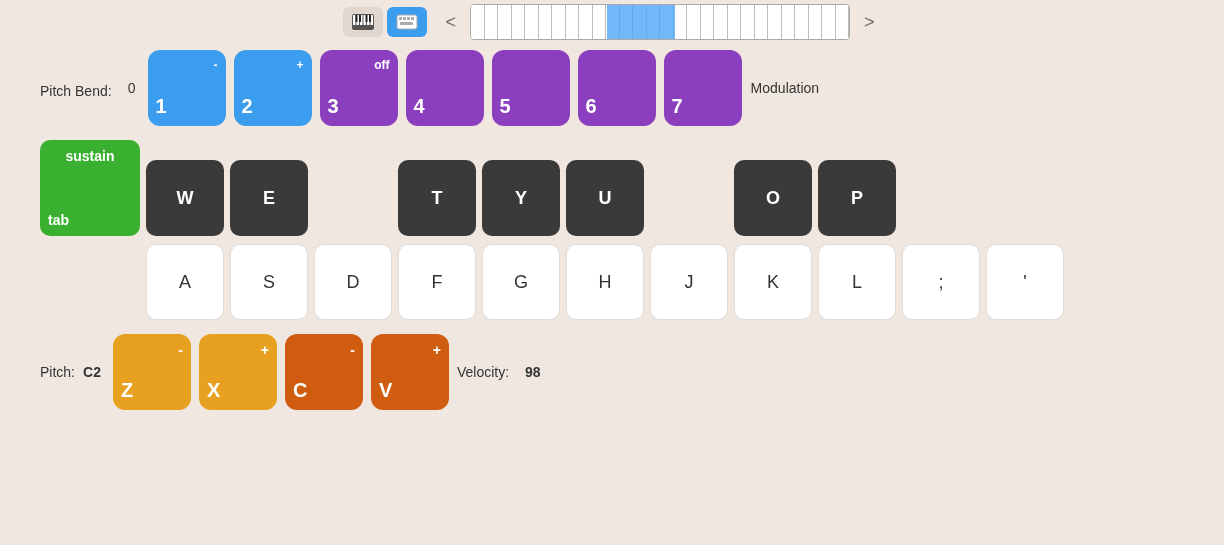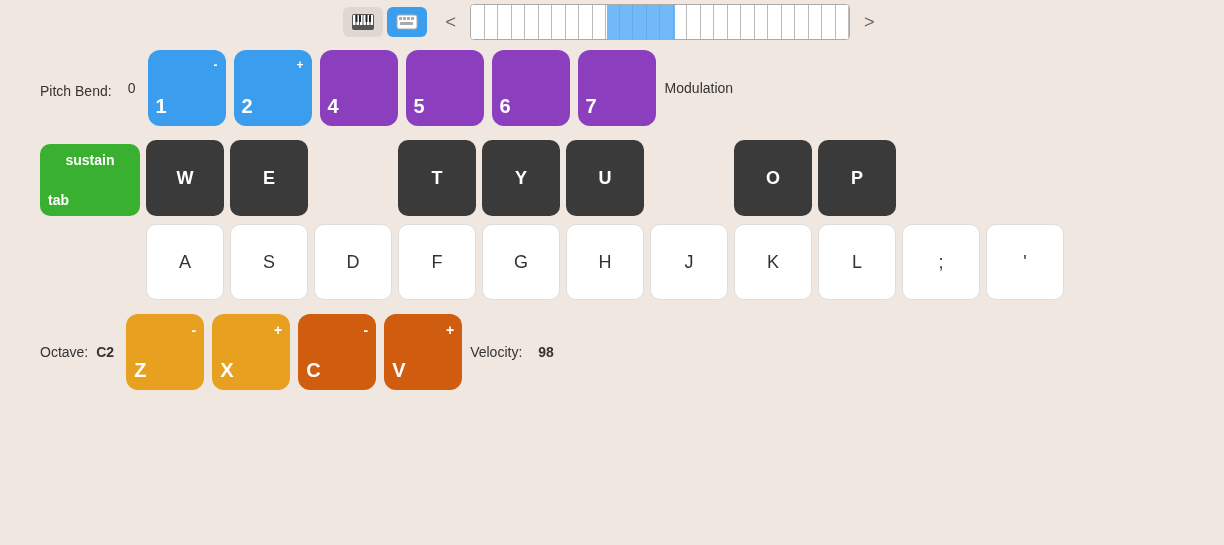"off" button.key-btn { html: none -> <button> <span>off</span> <span>3</span> </button> }
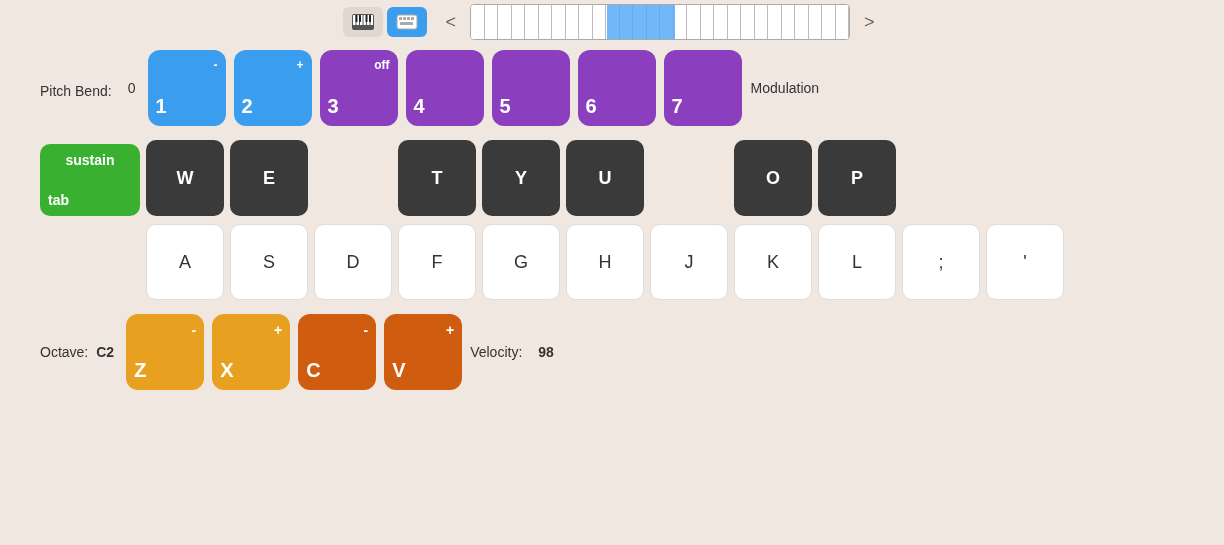"sustain" .sustain-key { height: 72px -> 96px }
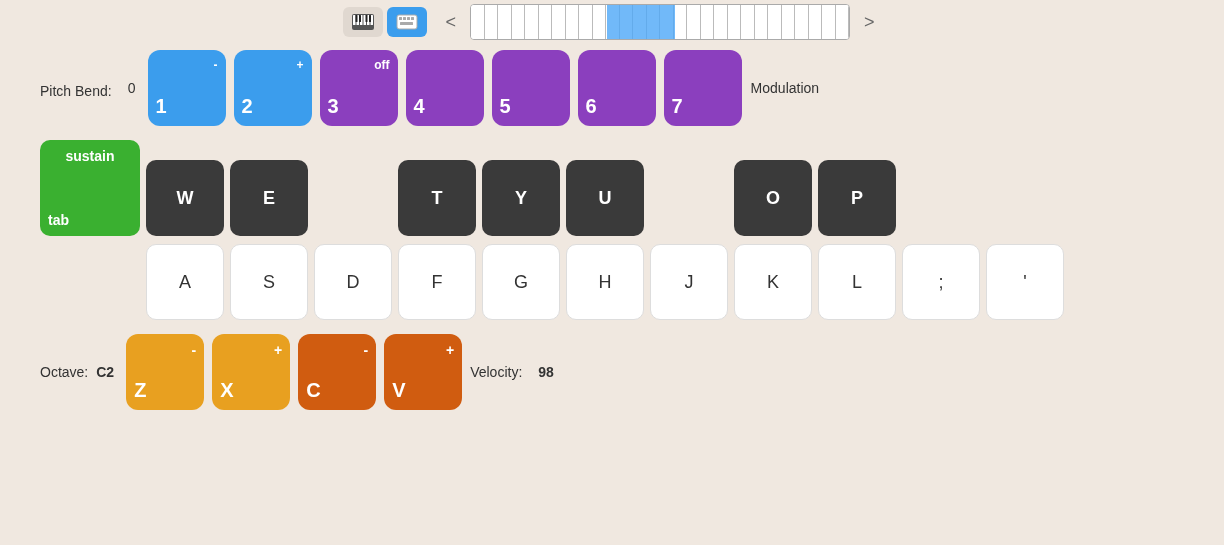"Octave:" span.octave-label { text: Octave -> Pitch }
